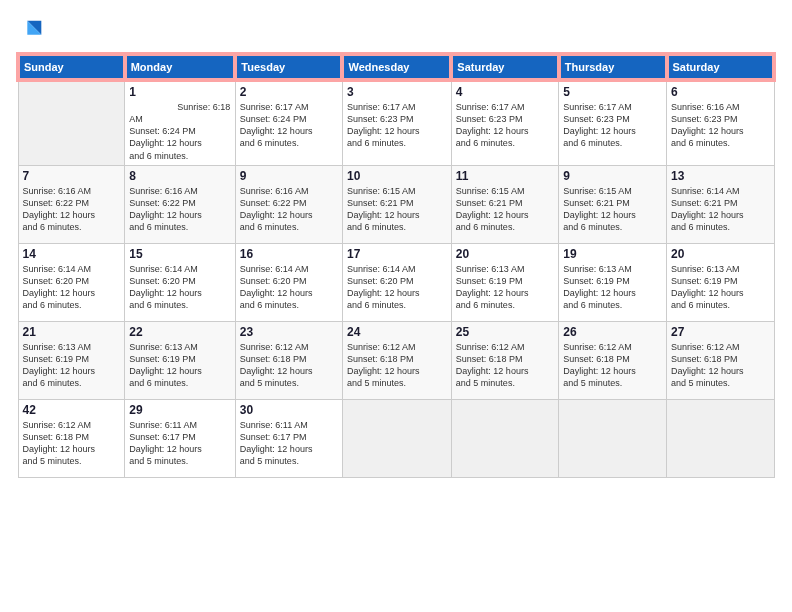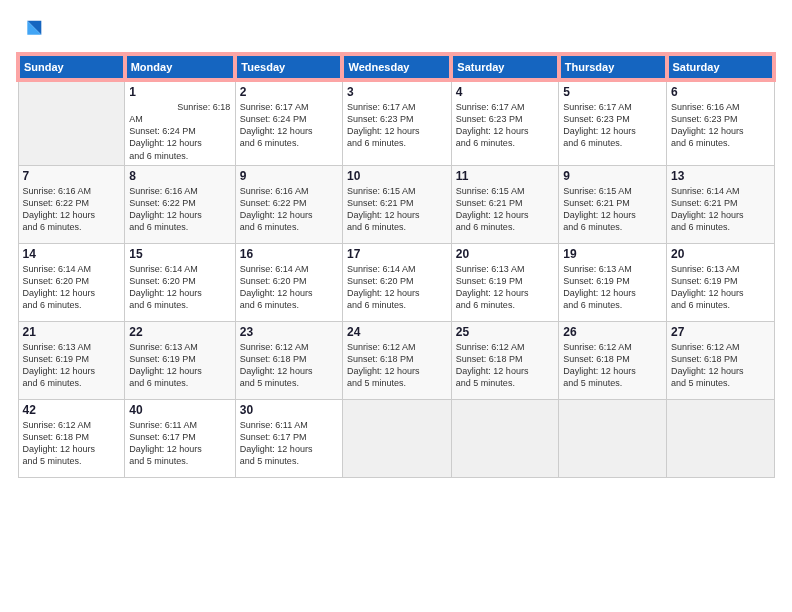"40" span.day-num { text: 40 -> 29 }
